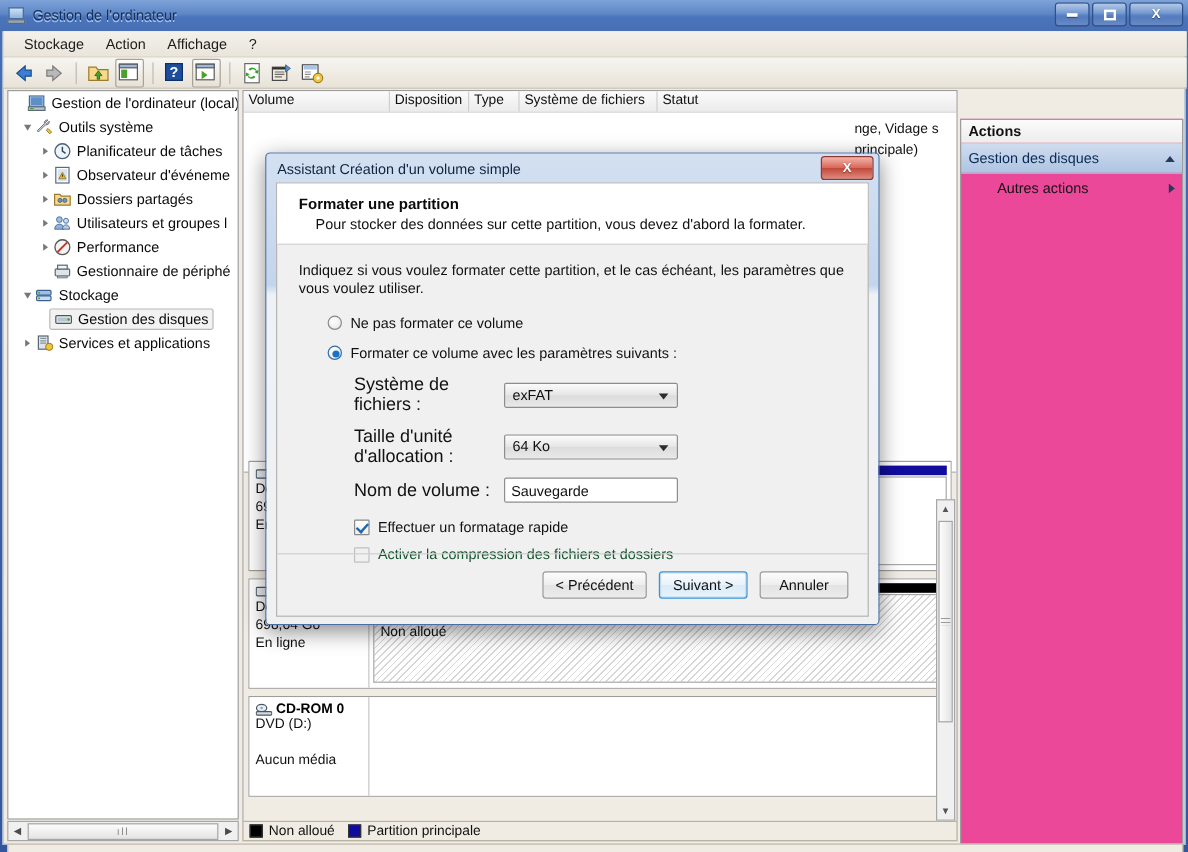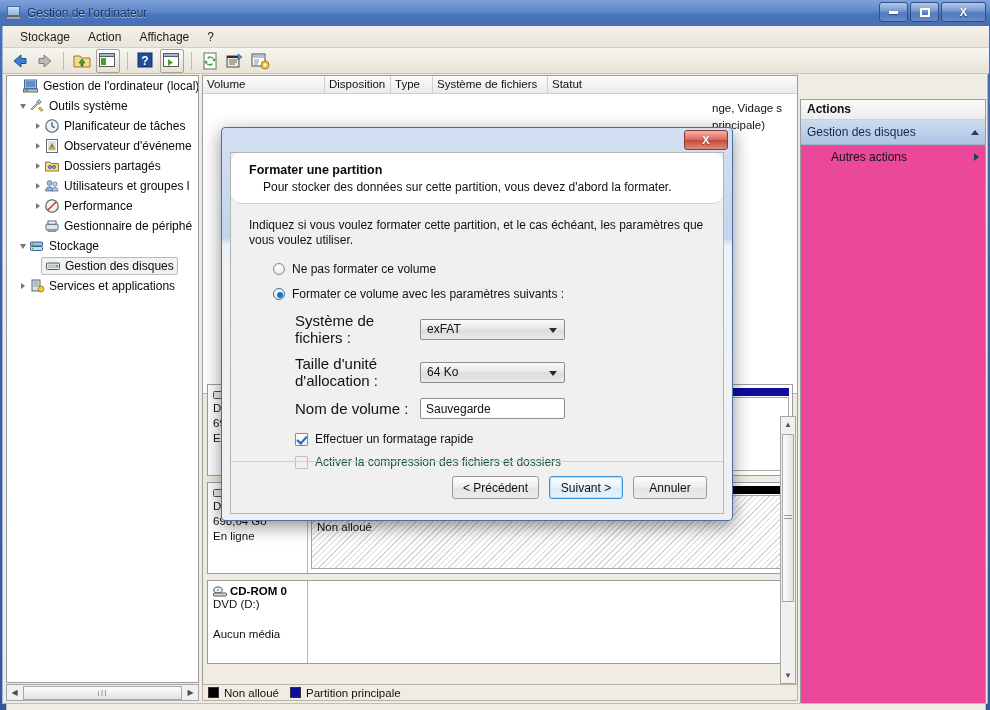"Assistant Création d'un volume simple" span { html: none -> <span>Assistant Création d'un volume simple</span> }
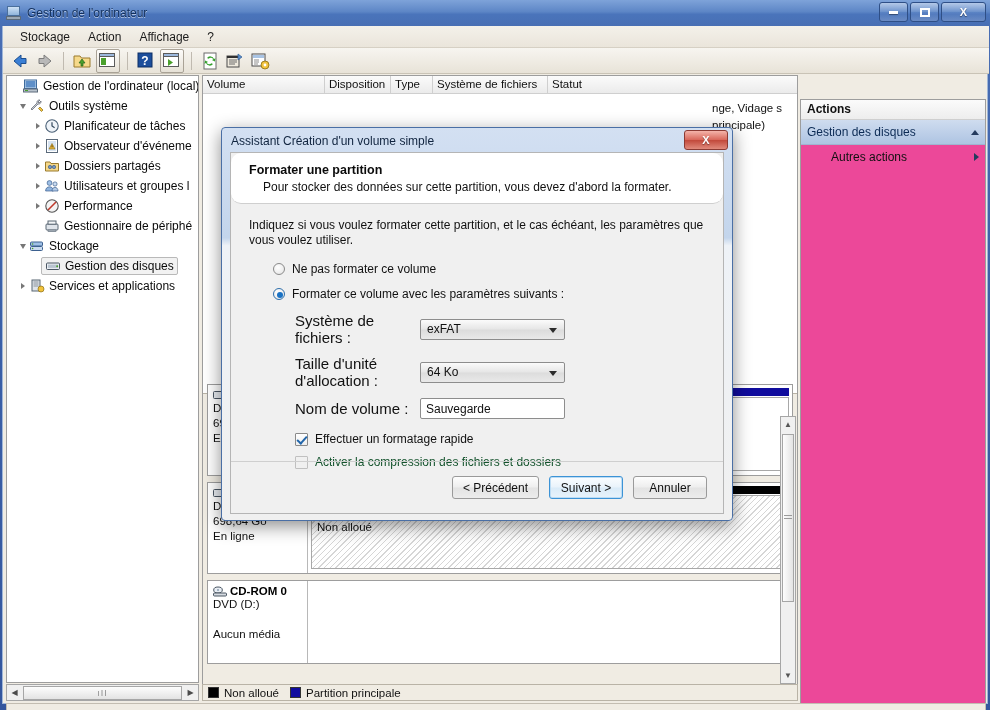"Formater une partition" .dlg-head { border-radius: 10px -> none }
